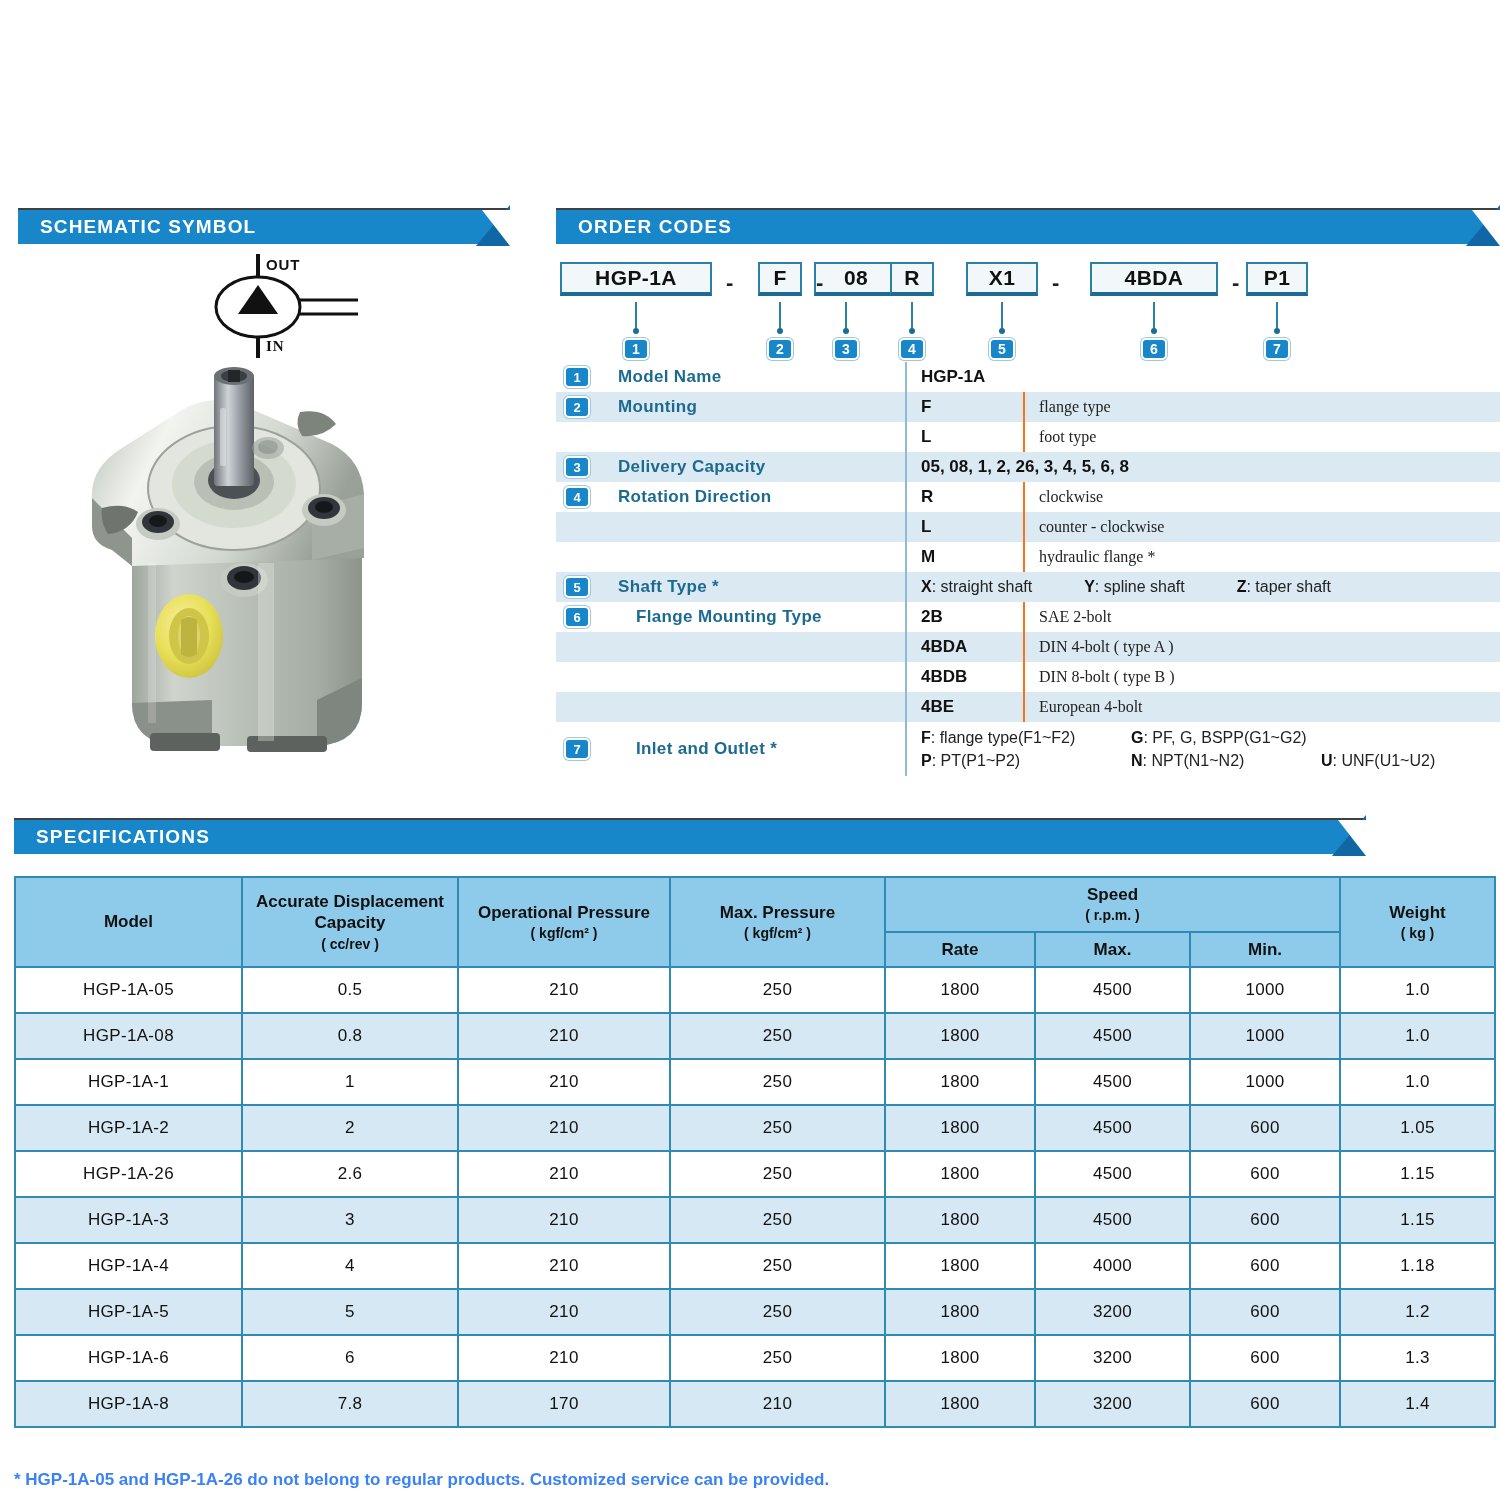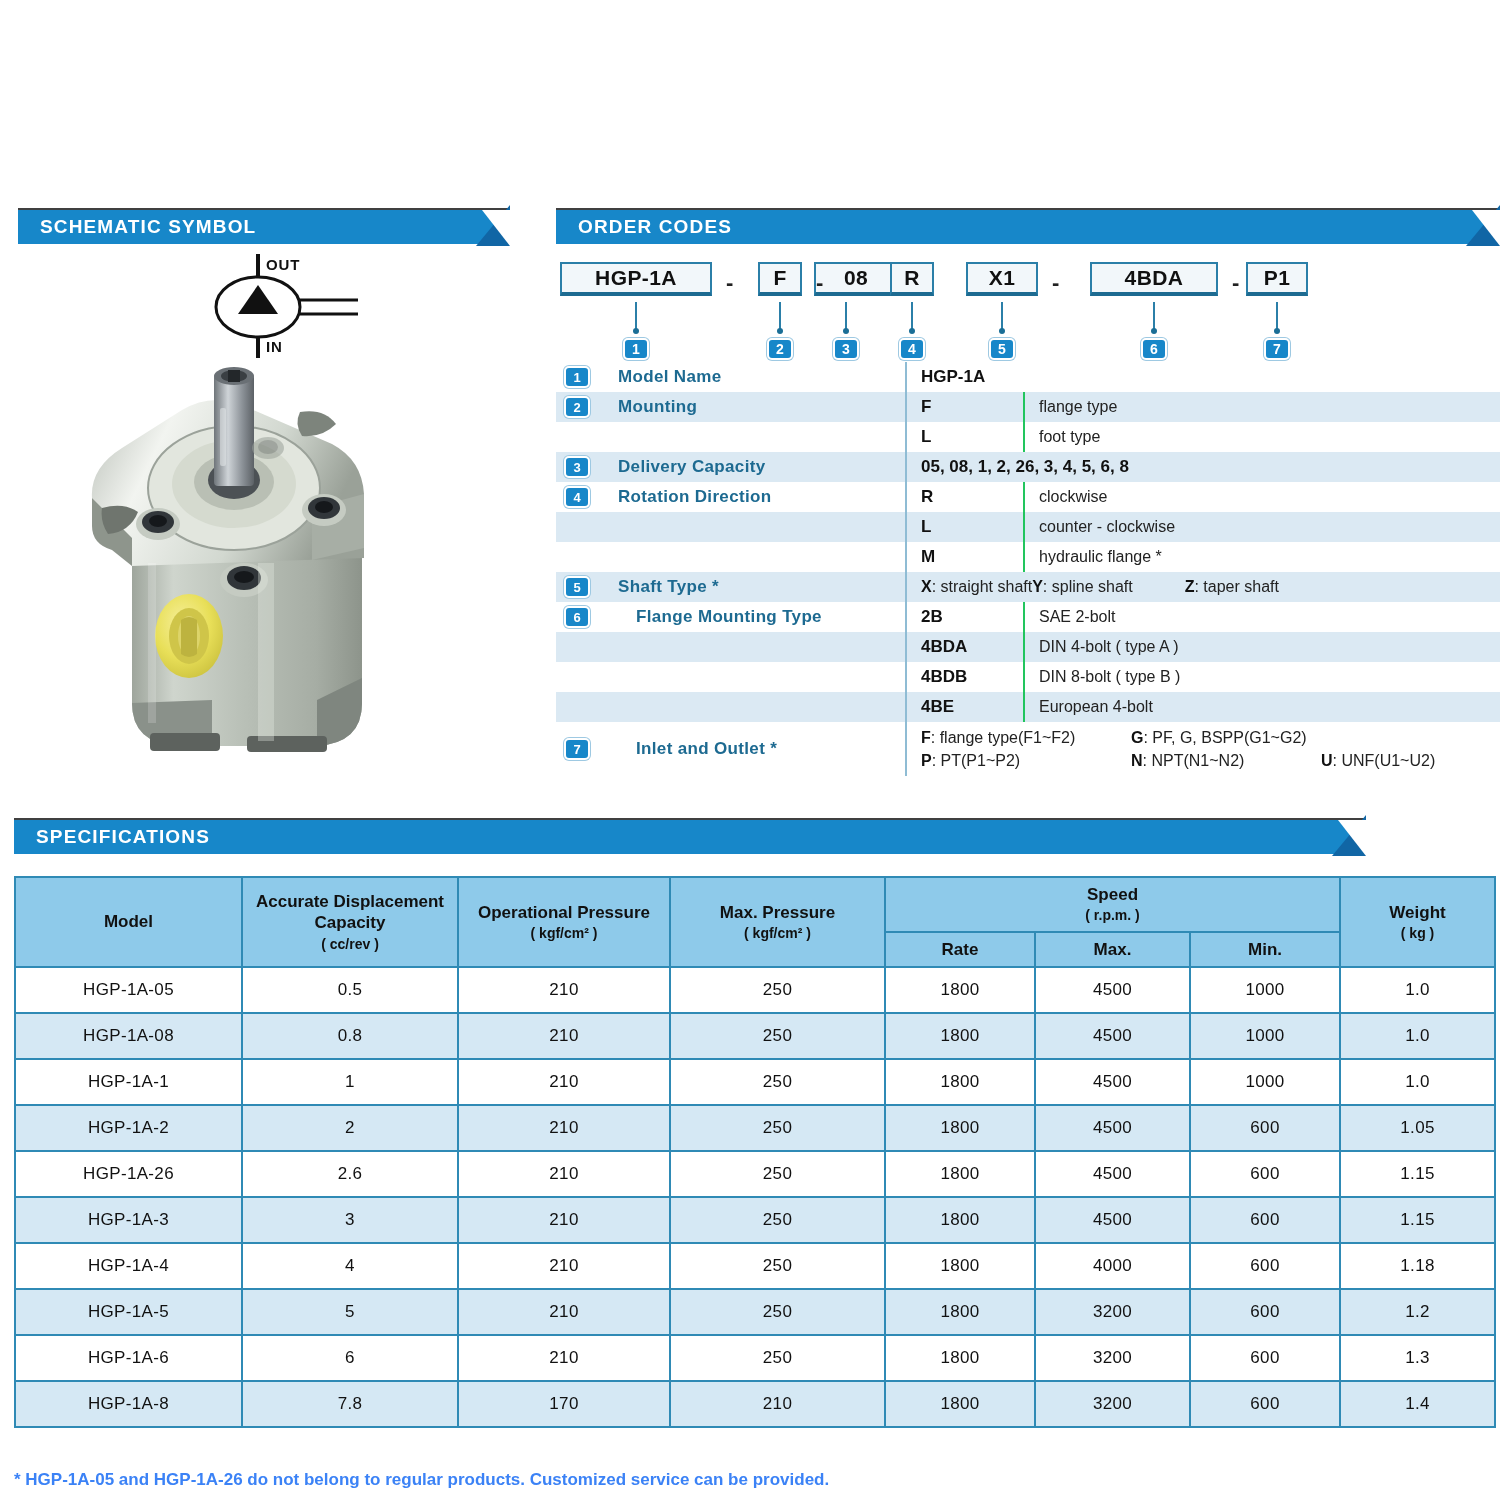"IN" span { font-family: none -> Liberation Serif, serif }
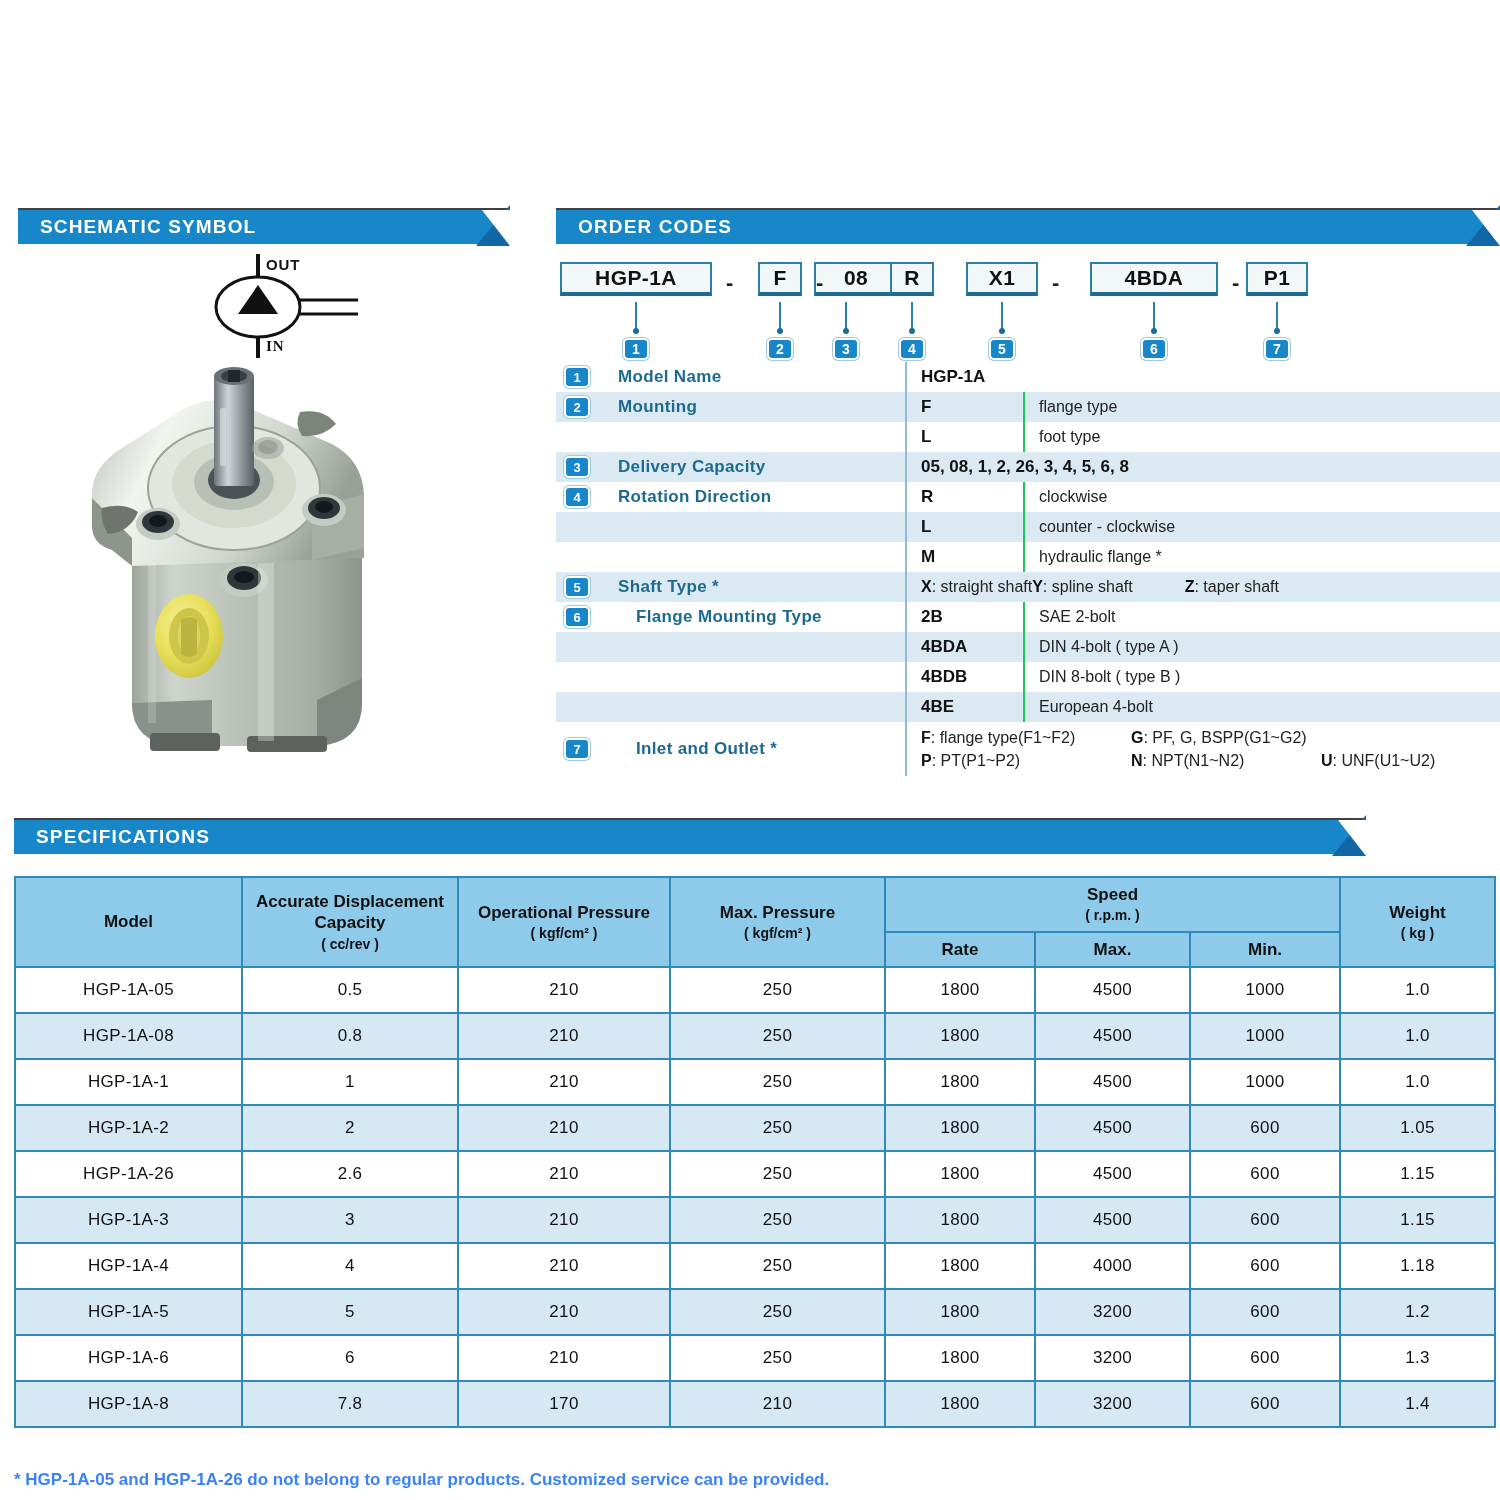"flange type" .oc-desc { border-left: 2px solid #22c55e -> 2px solid #f97316; font-family: none -> Liberation Serif, serif }
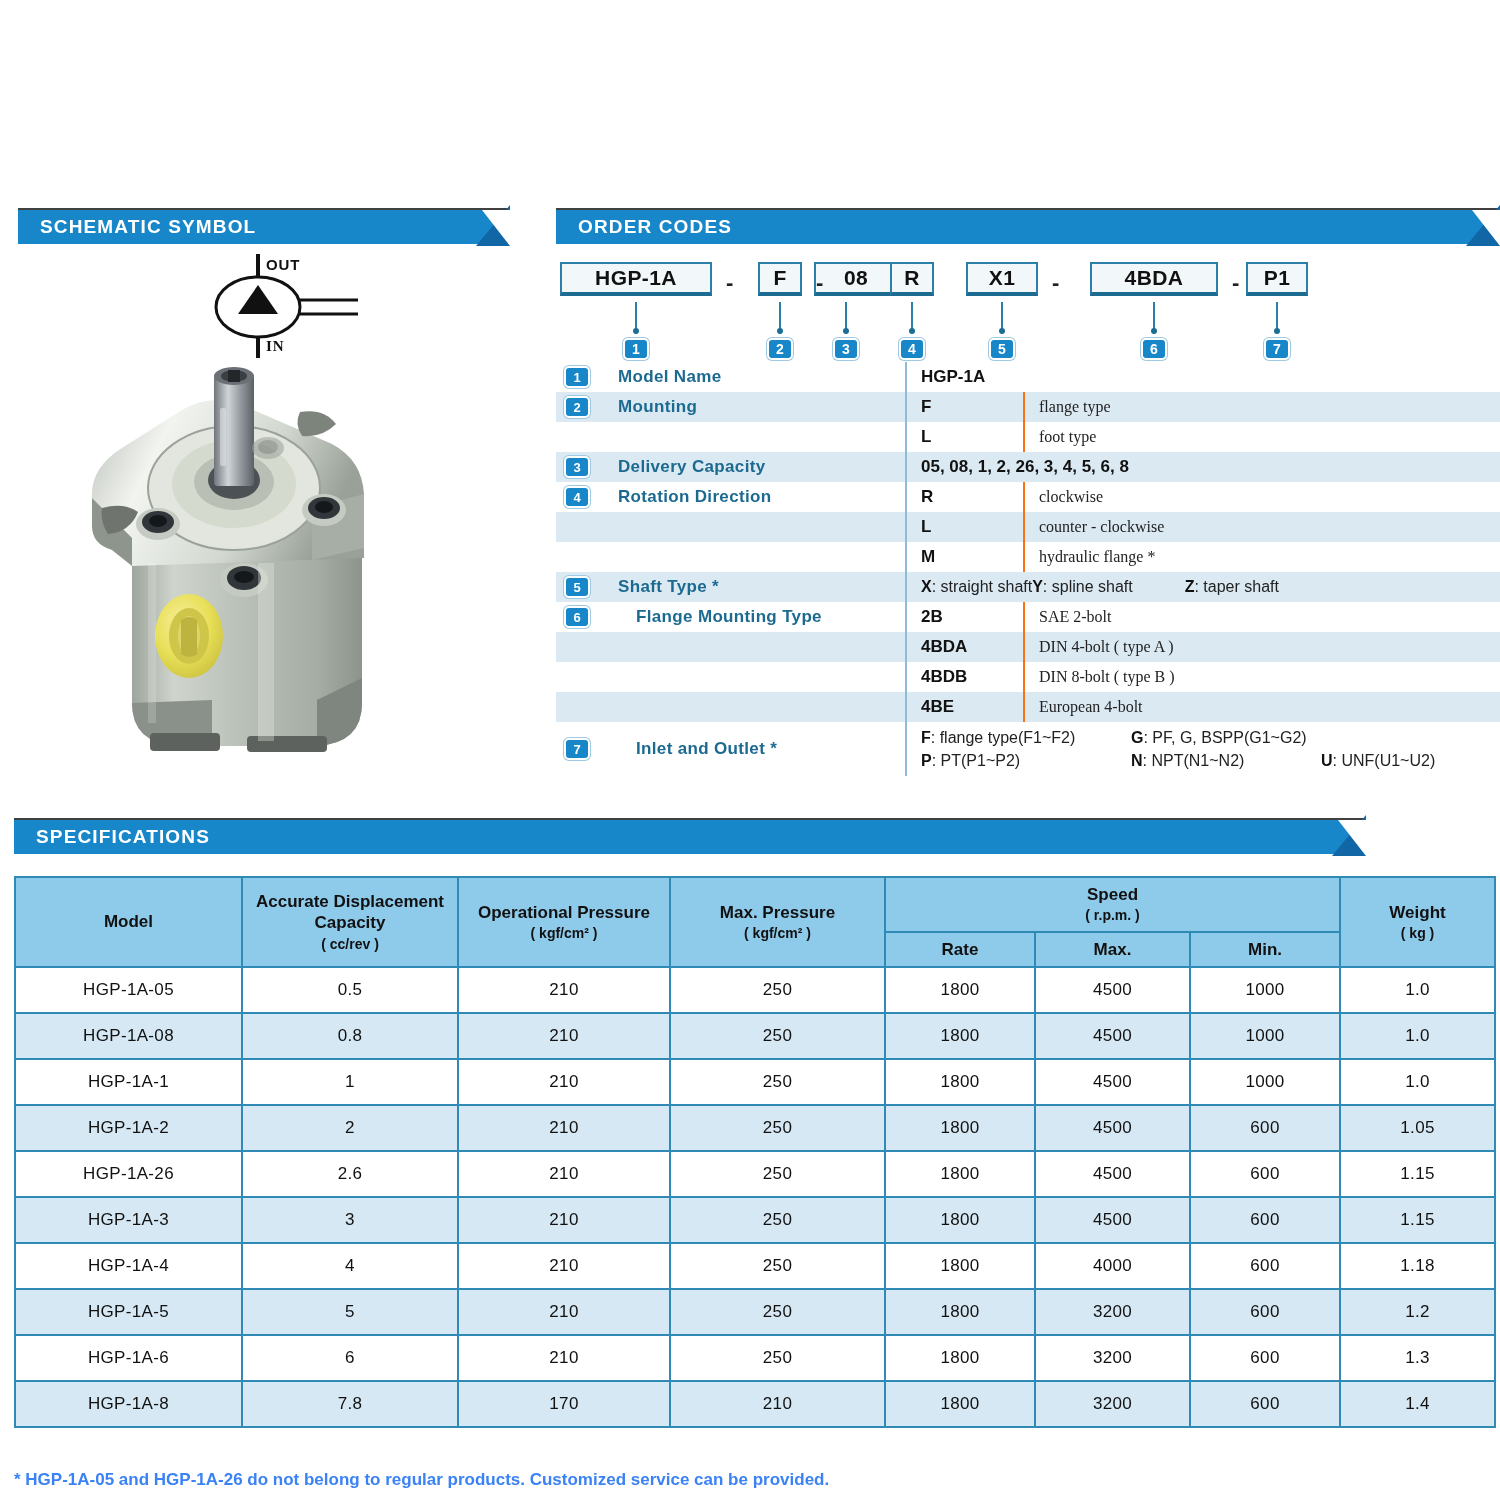"Y: spline shaft" .shaft-row .s2 { margin-left: none -> 52px }
